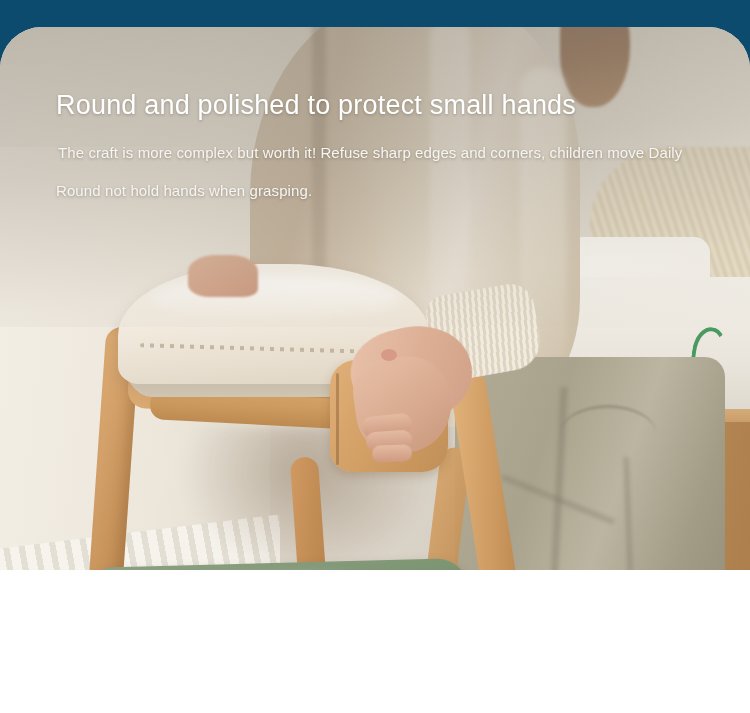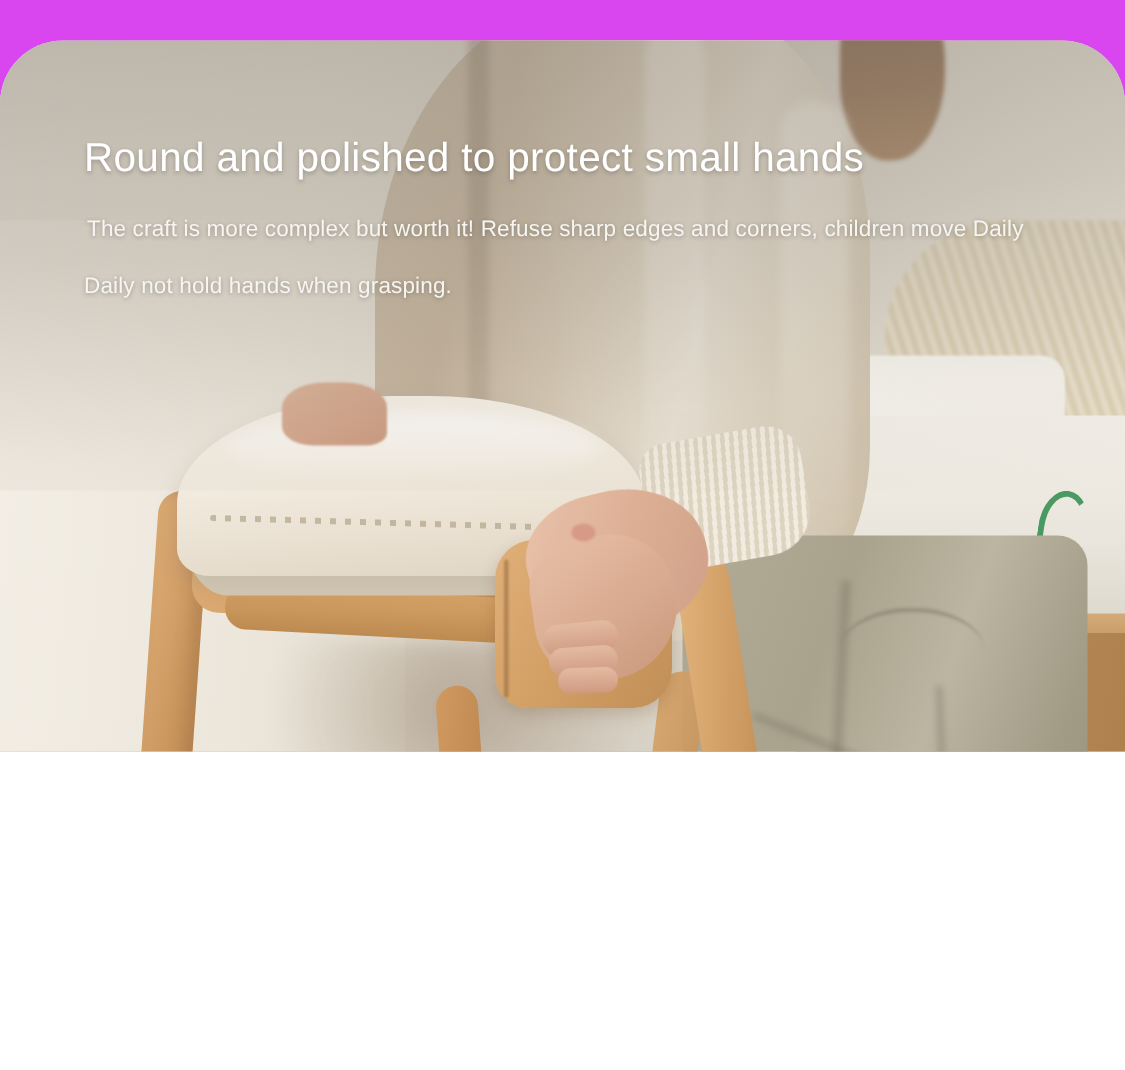"Round and polished to protect" .banner { background: #d946ef -> #0c4a6e; height: 501px -> 570px }
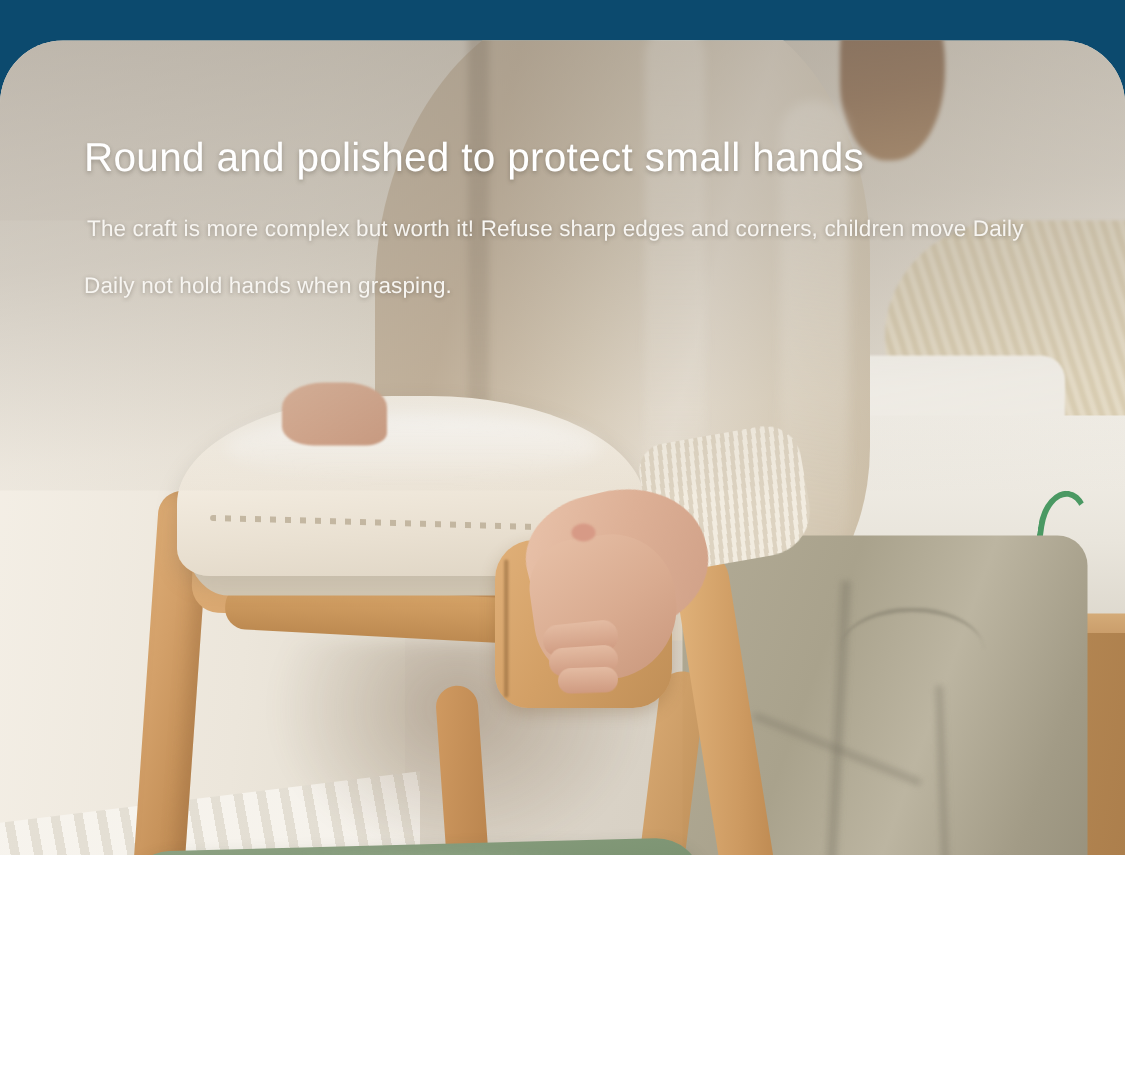"Daily not hold hands when" div.subline { text: Daily -> Round }
